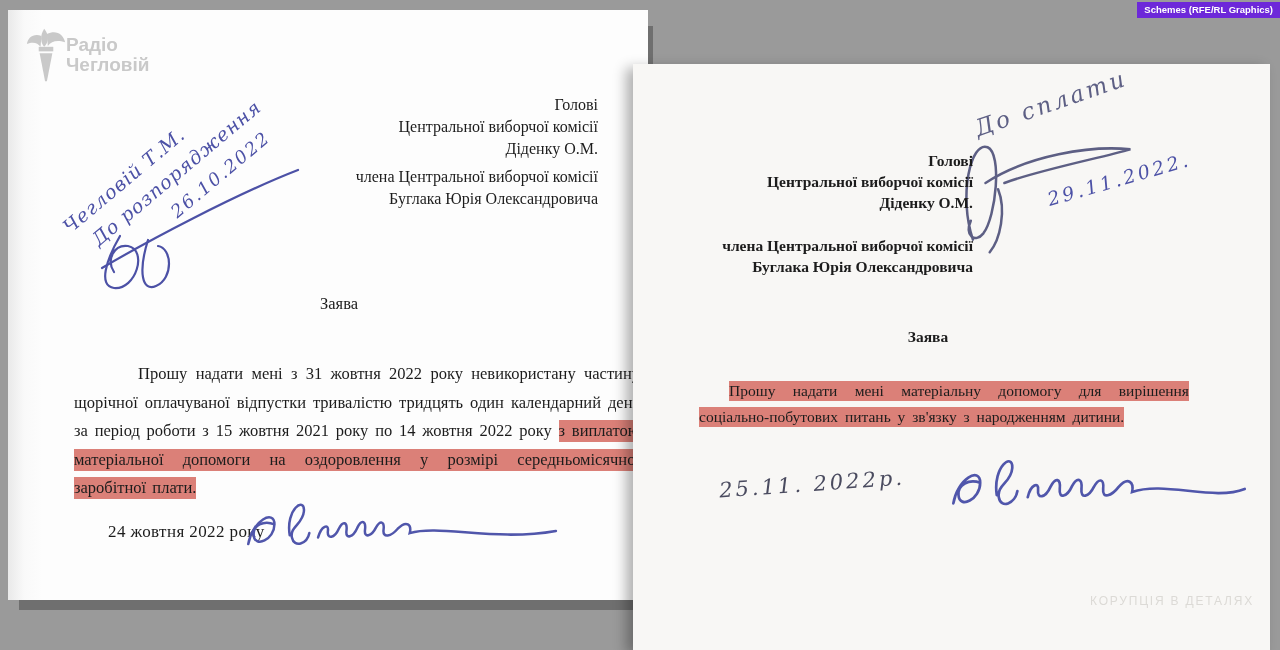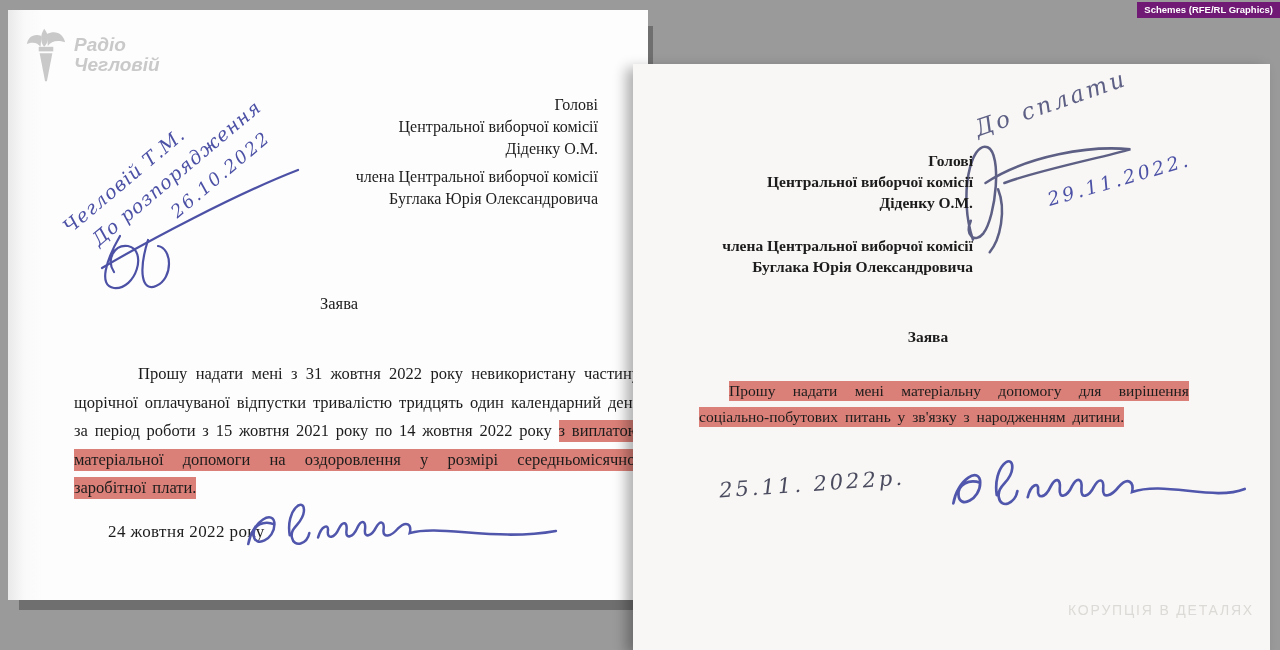"Schemes (RFE/RL Graphics)" .badge { background: #701a75 -> #6d28d9 }
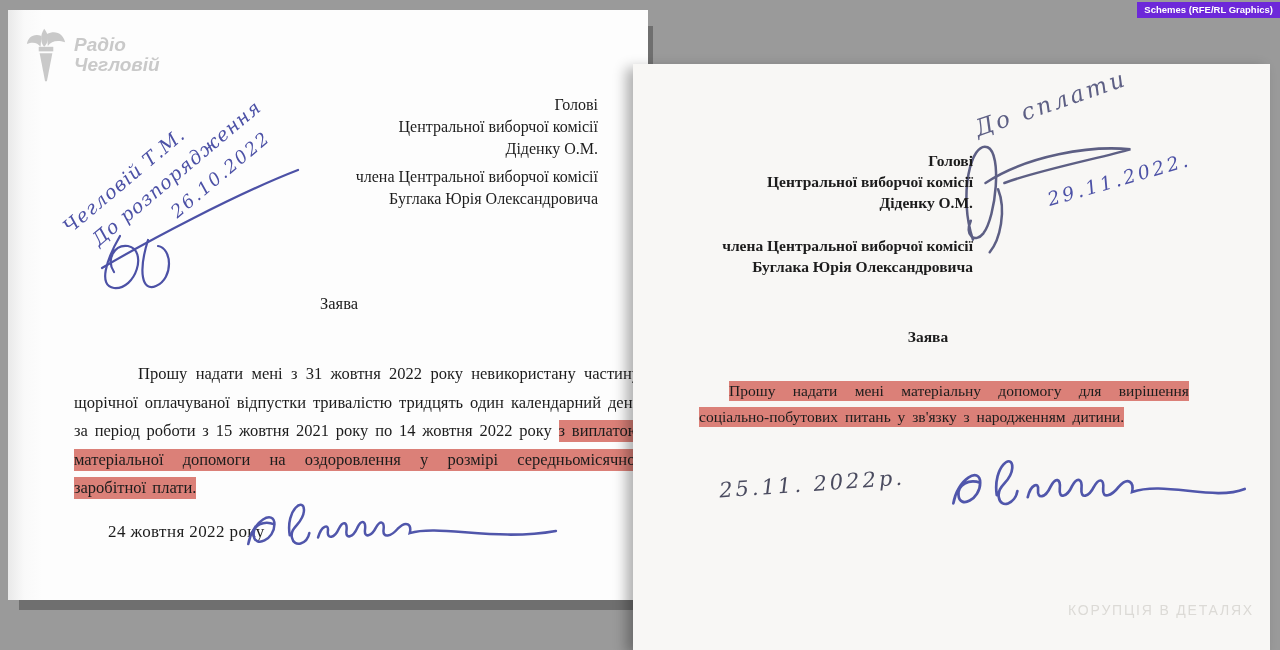"Радіо" .rfe-logo { font-style: italic -> none; gap: 8px -> 0 }
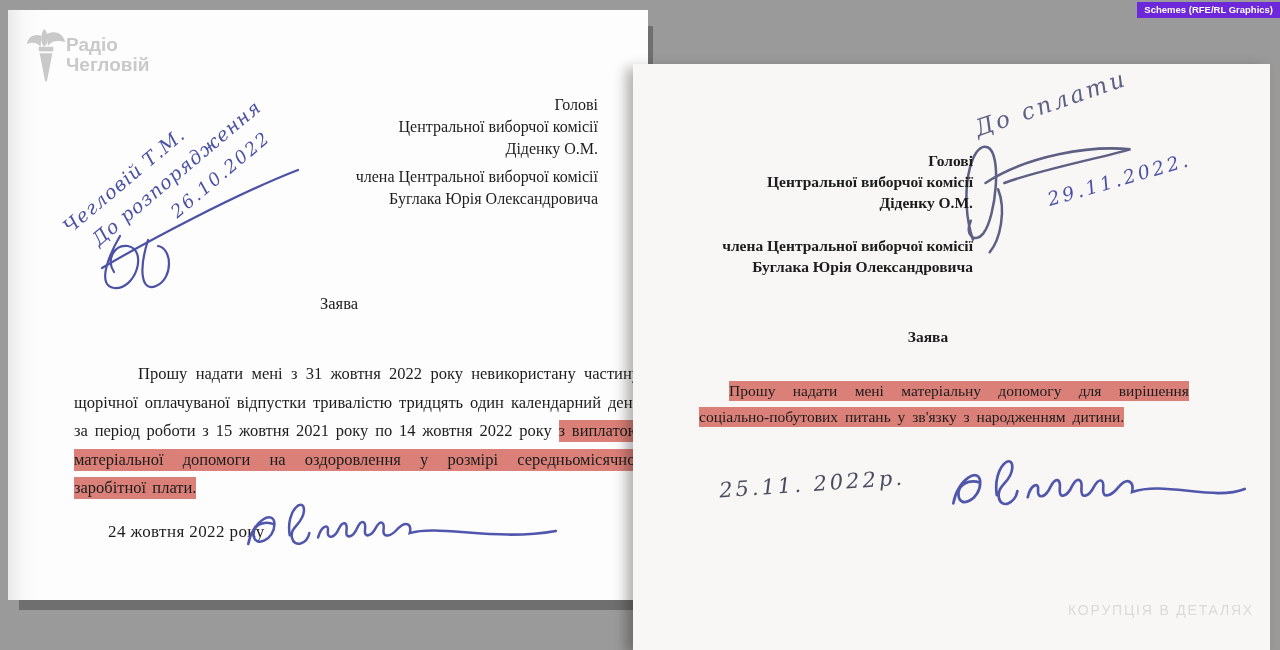"КОРУПЦІЯ В ДЕТАЛЯХ" .schemes-logo .s-sub { font-size: 14px -> 12px; margin-top: 10px -> 2px }
